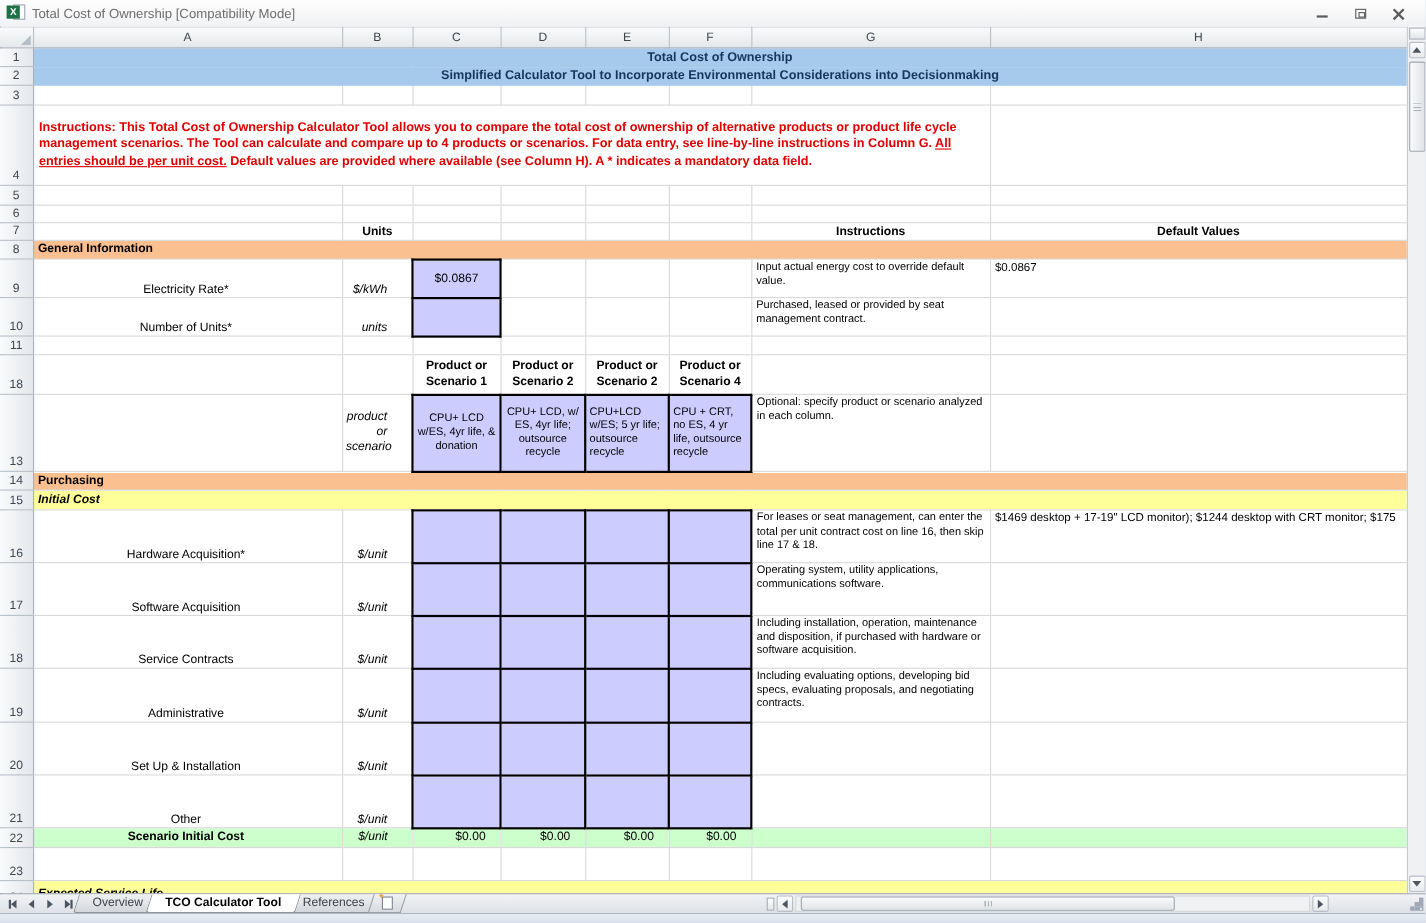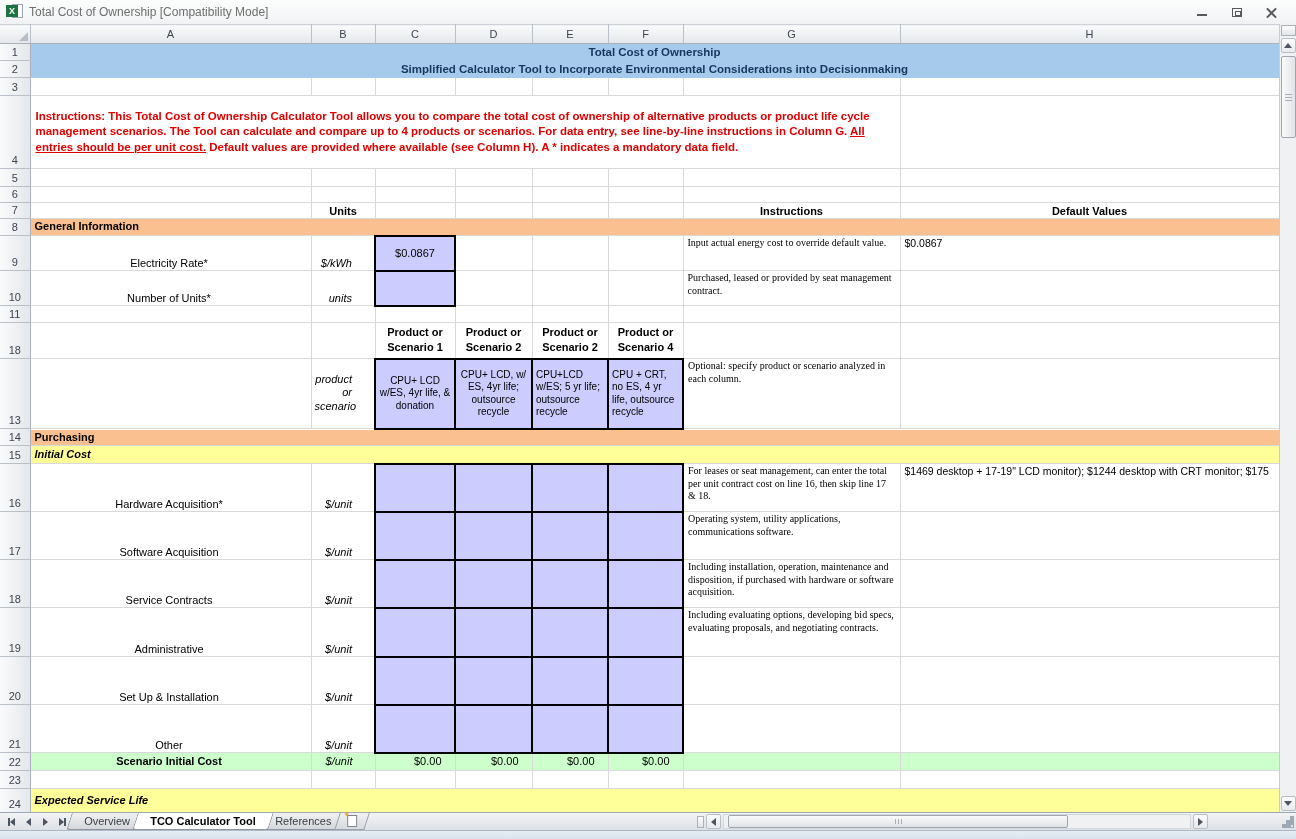"Input actual energy cost to" .g-note { font-family: Liberation Serif, serif -> none }
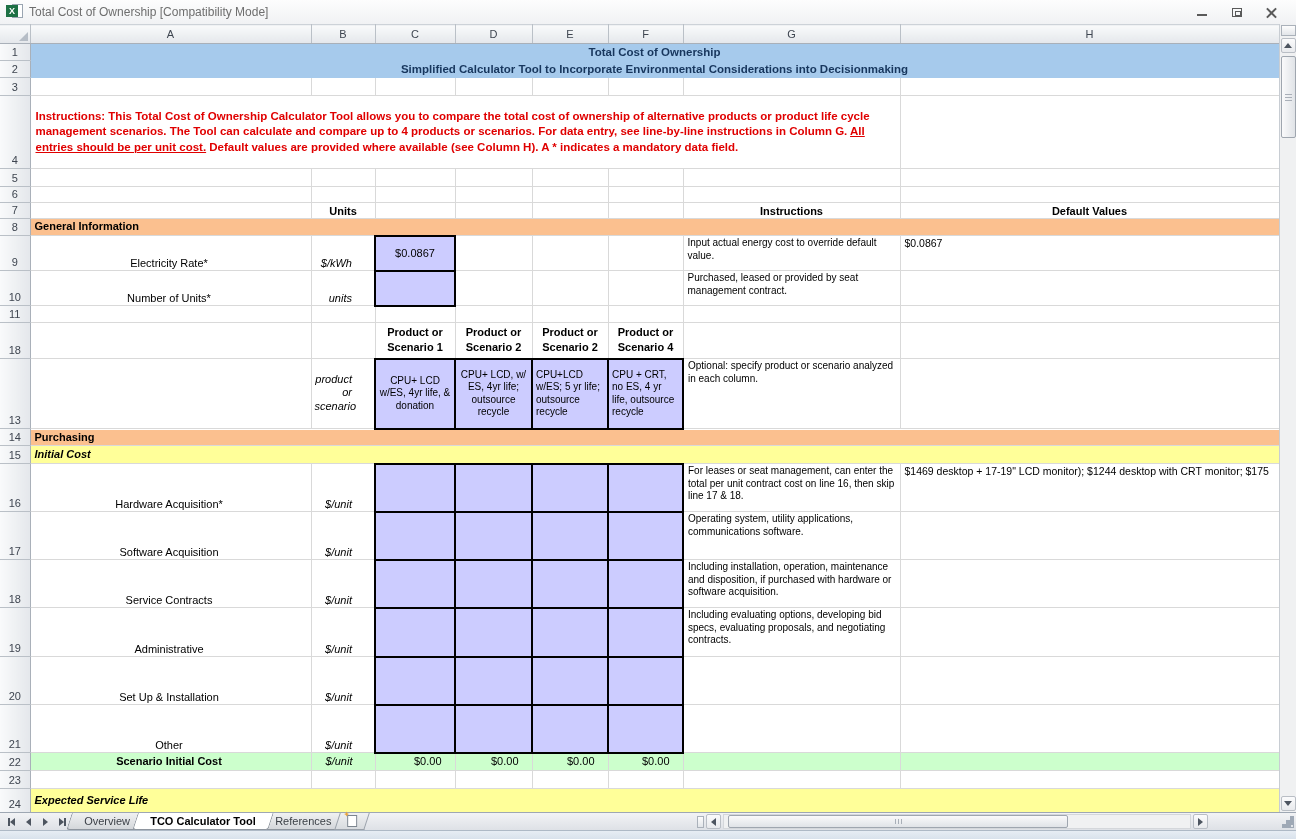"23" tr { height: 18px -> 30px }
